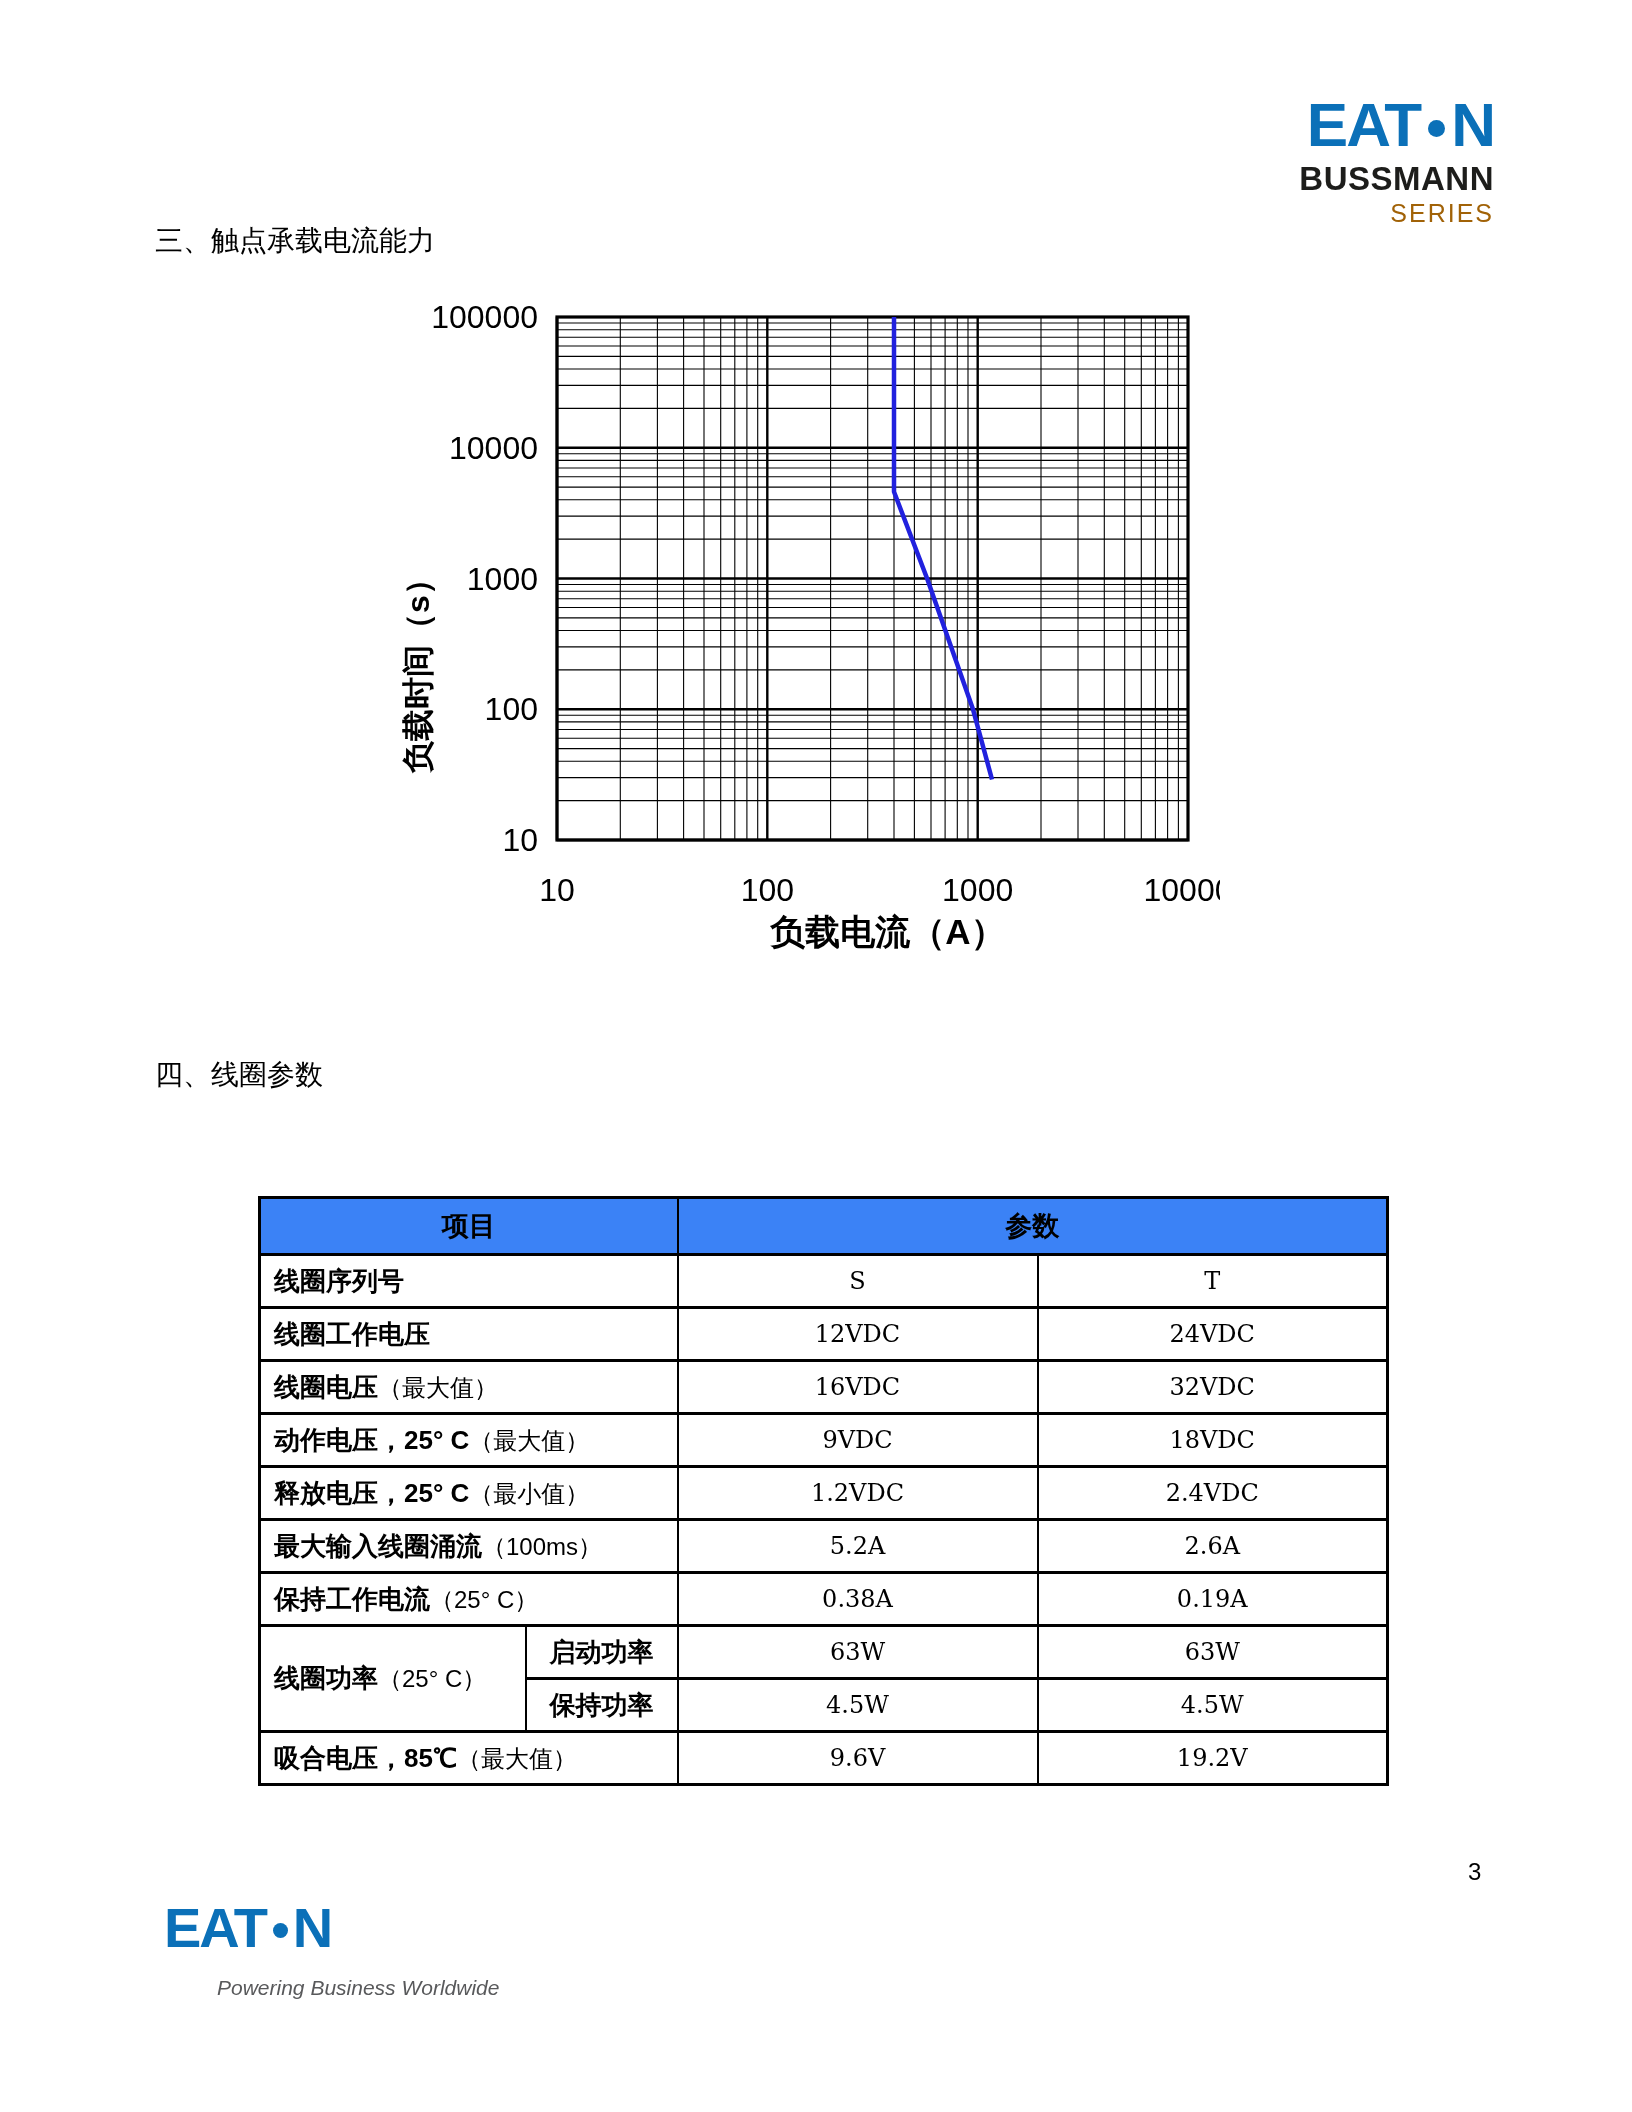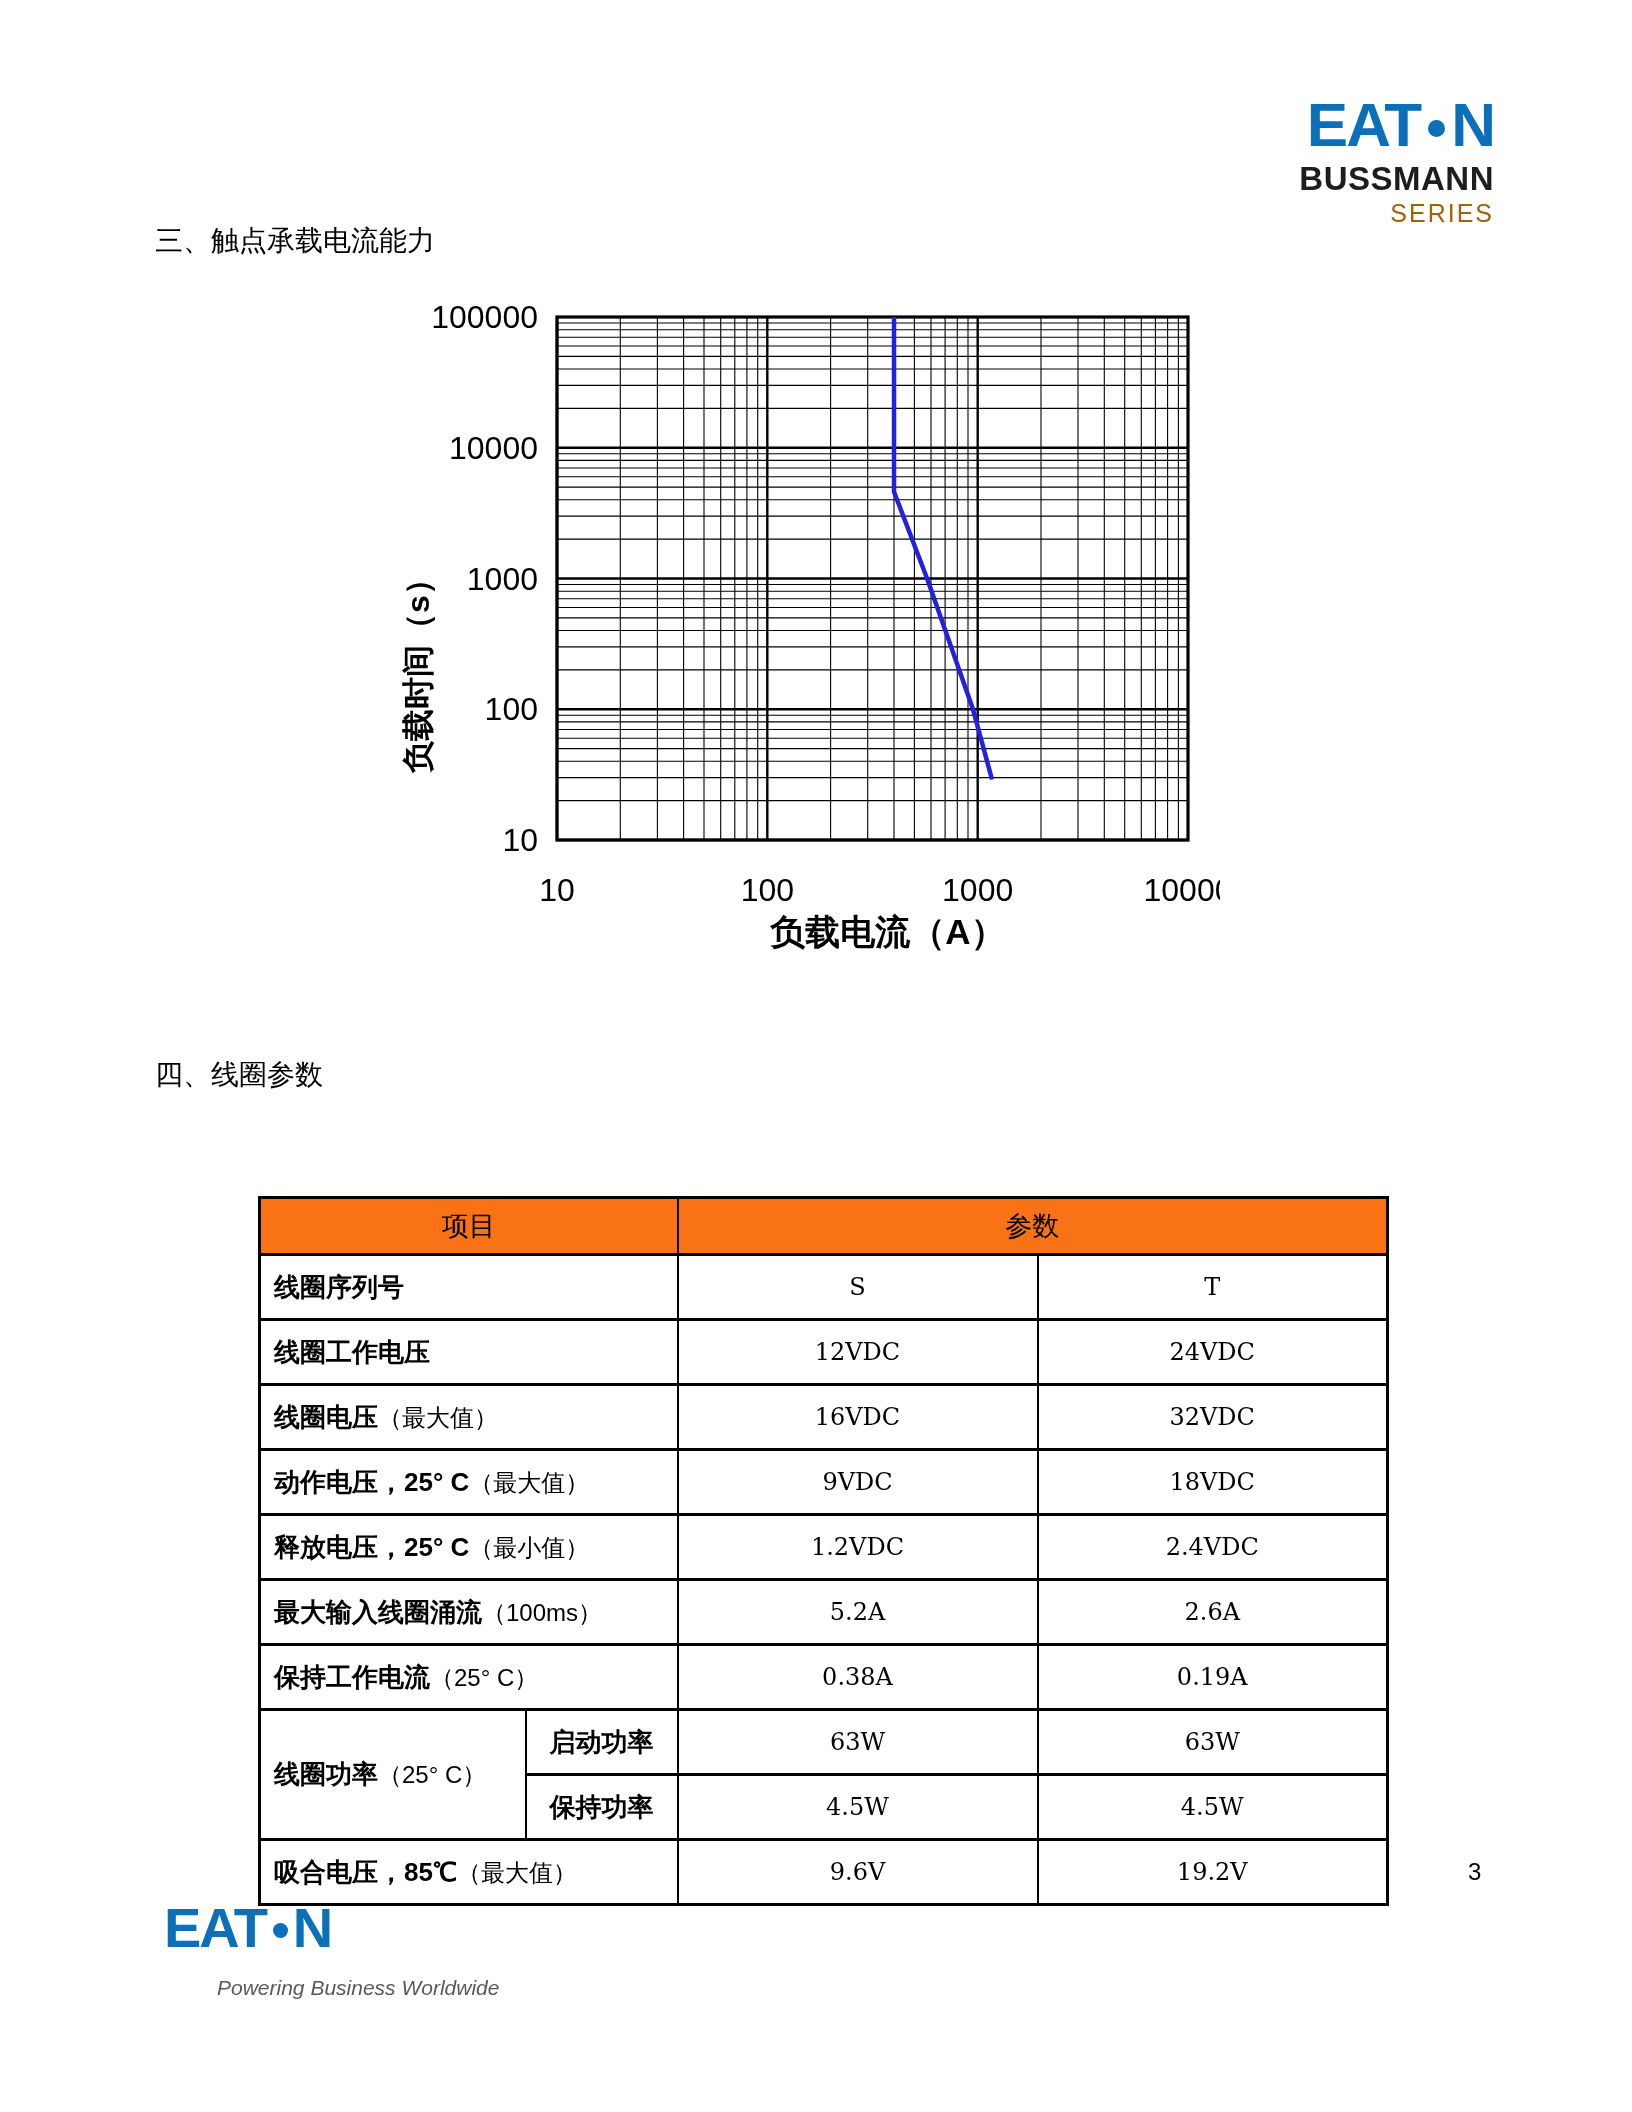"项目" .coil-table th { background: #f97316 -> #3b82f6; font-weight: normal -> bold }
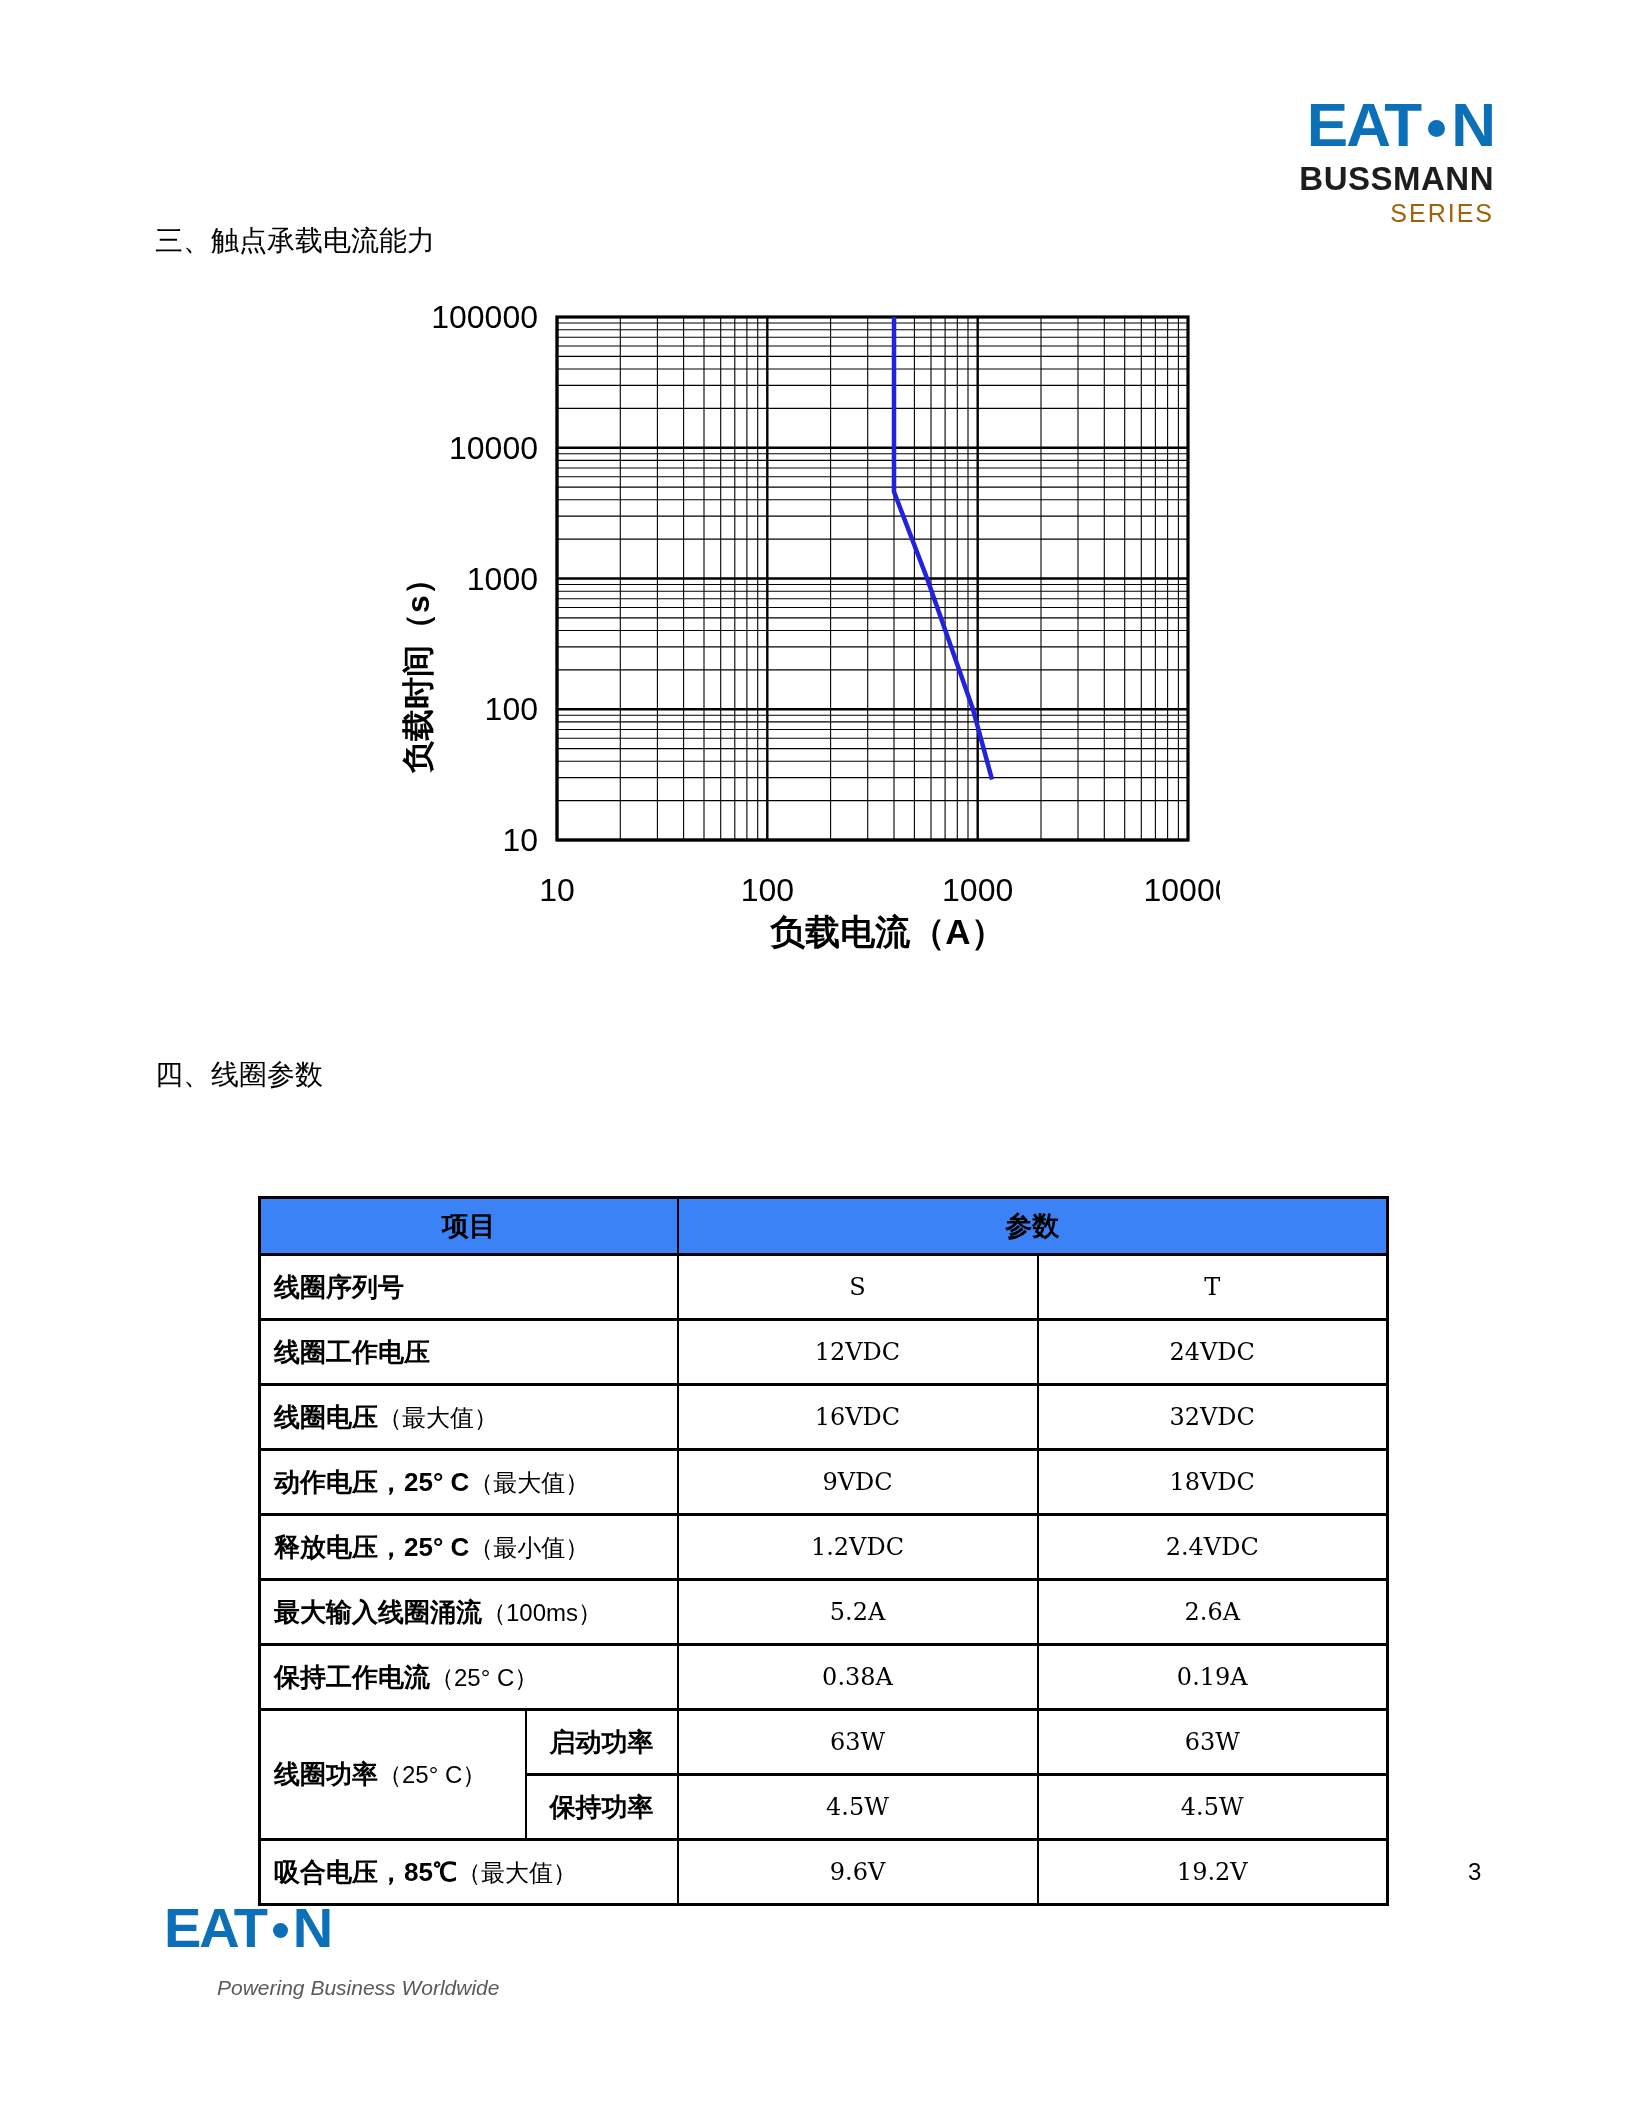"线圈序列号" .coil-table td { height: 65px -> 53px }
